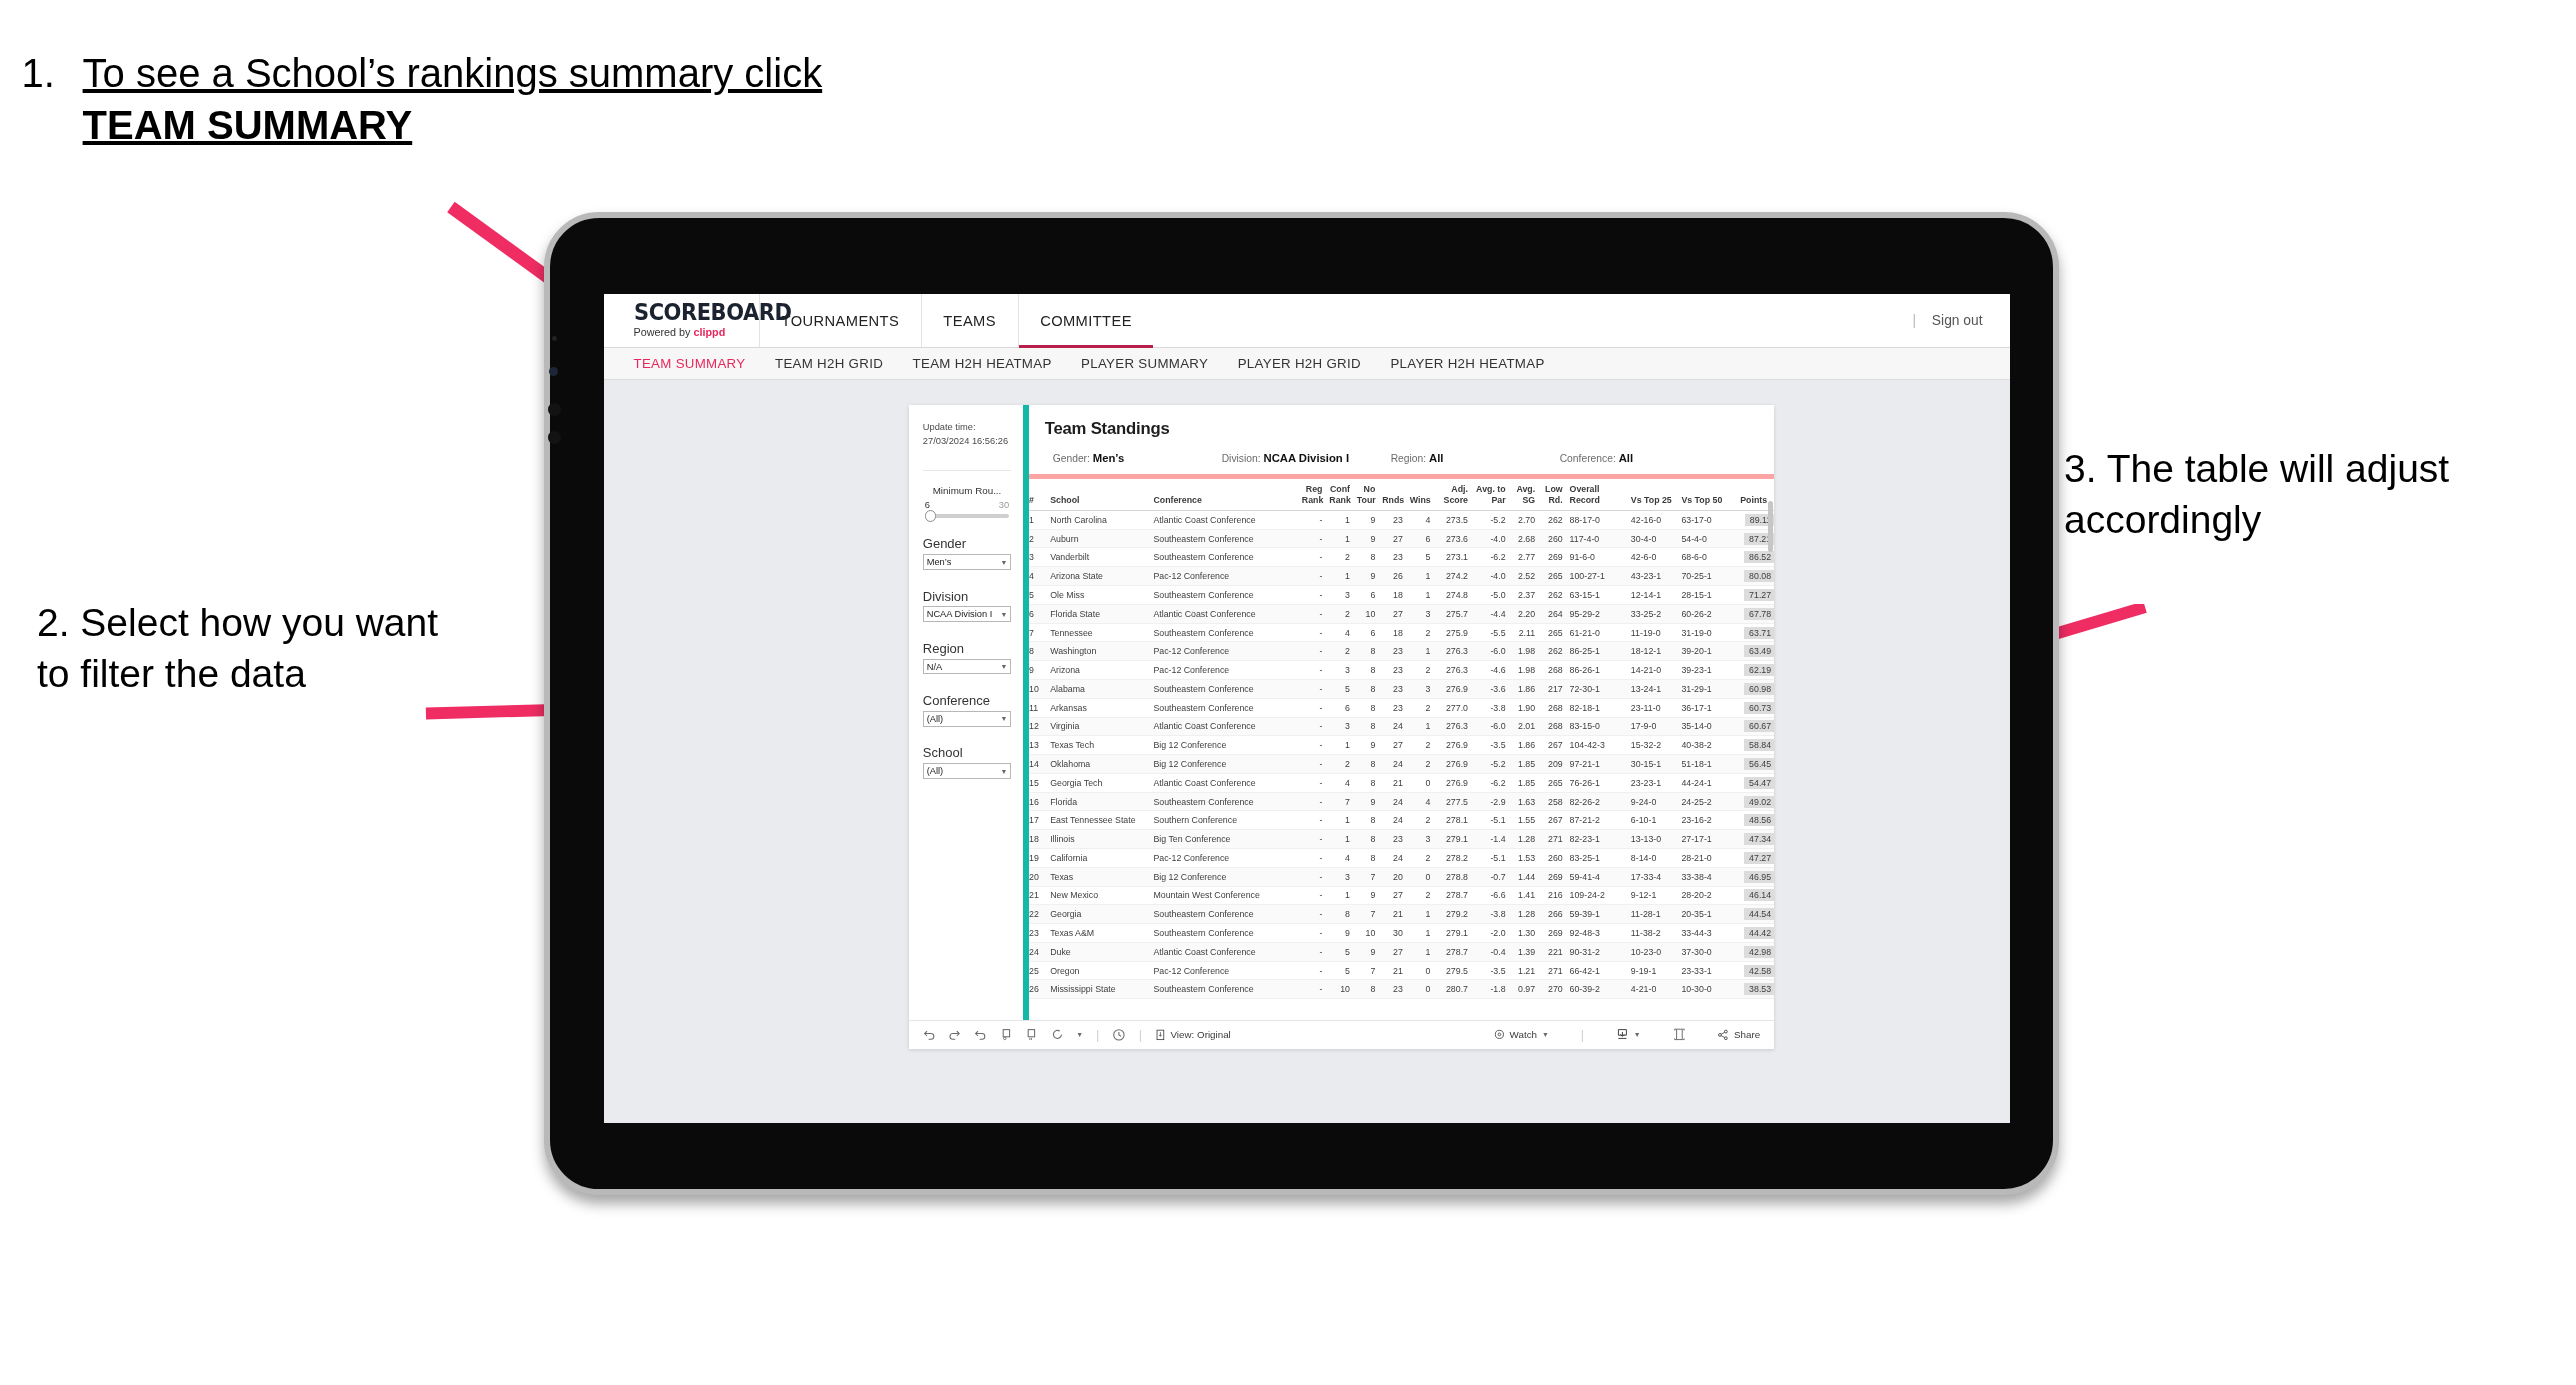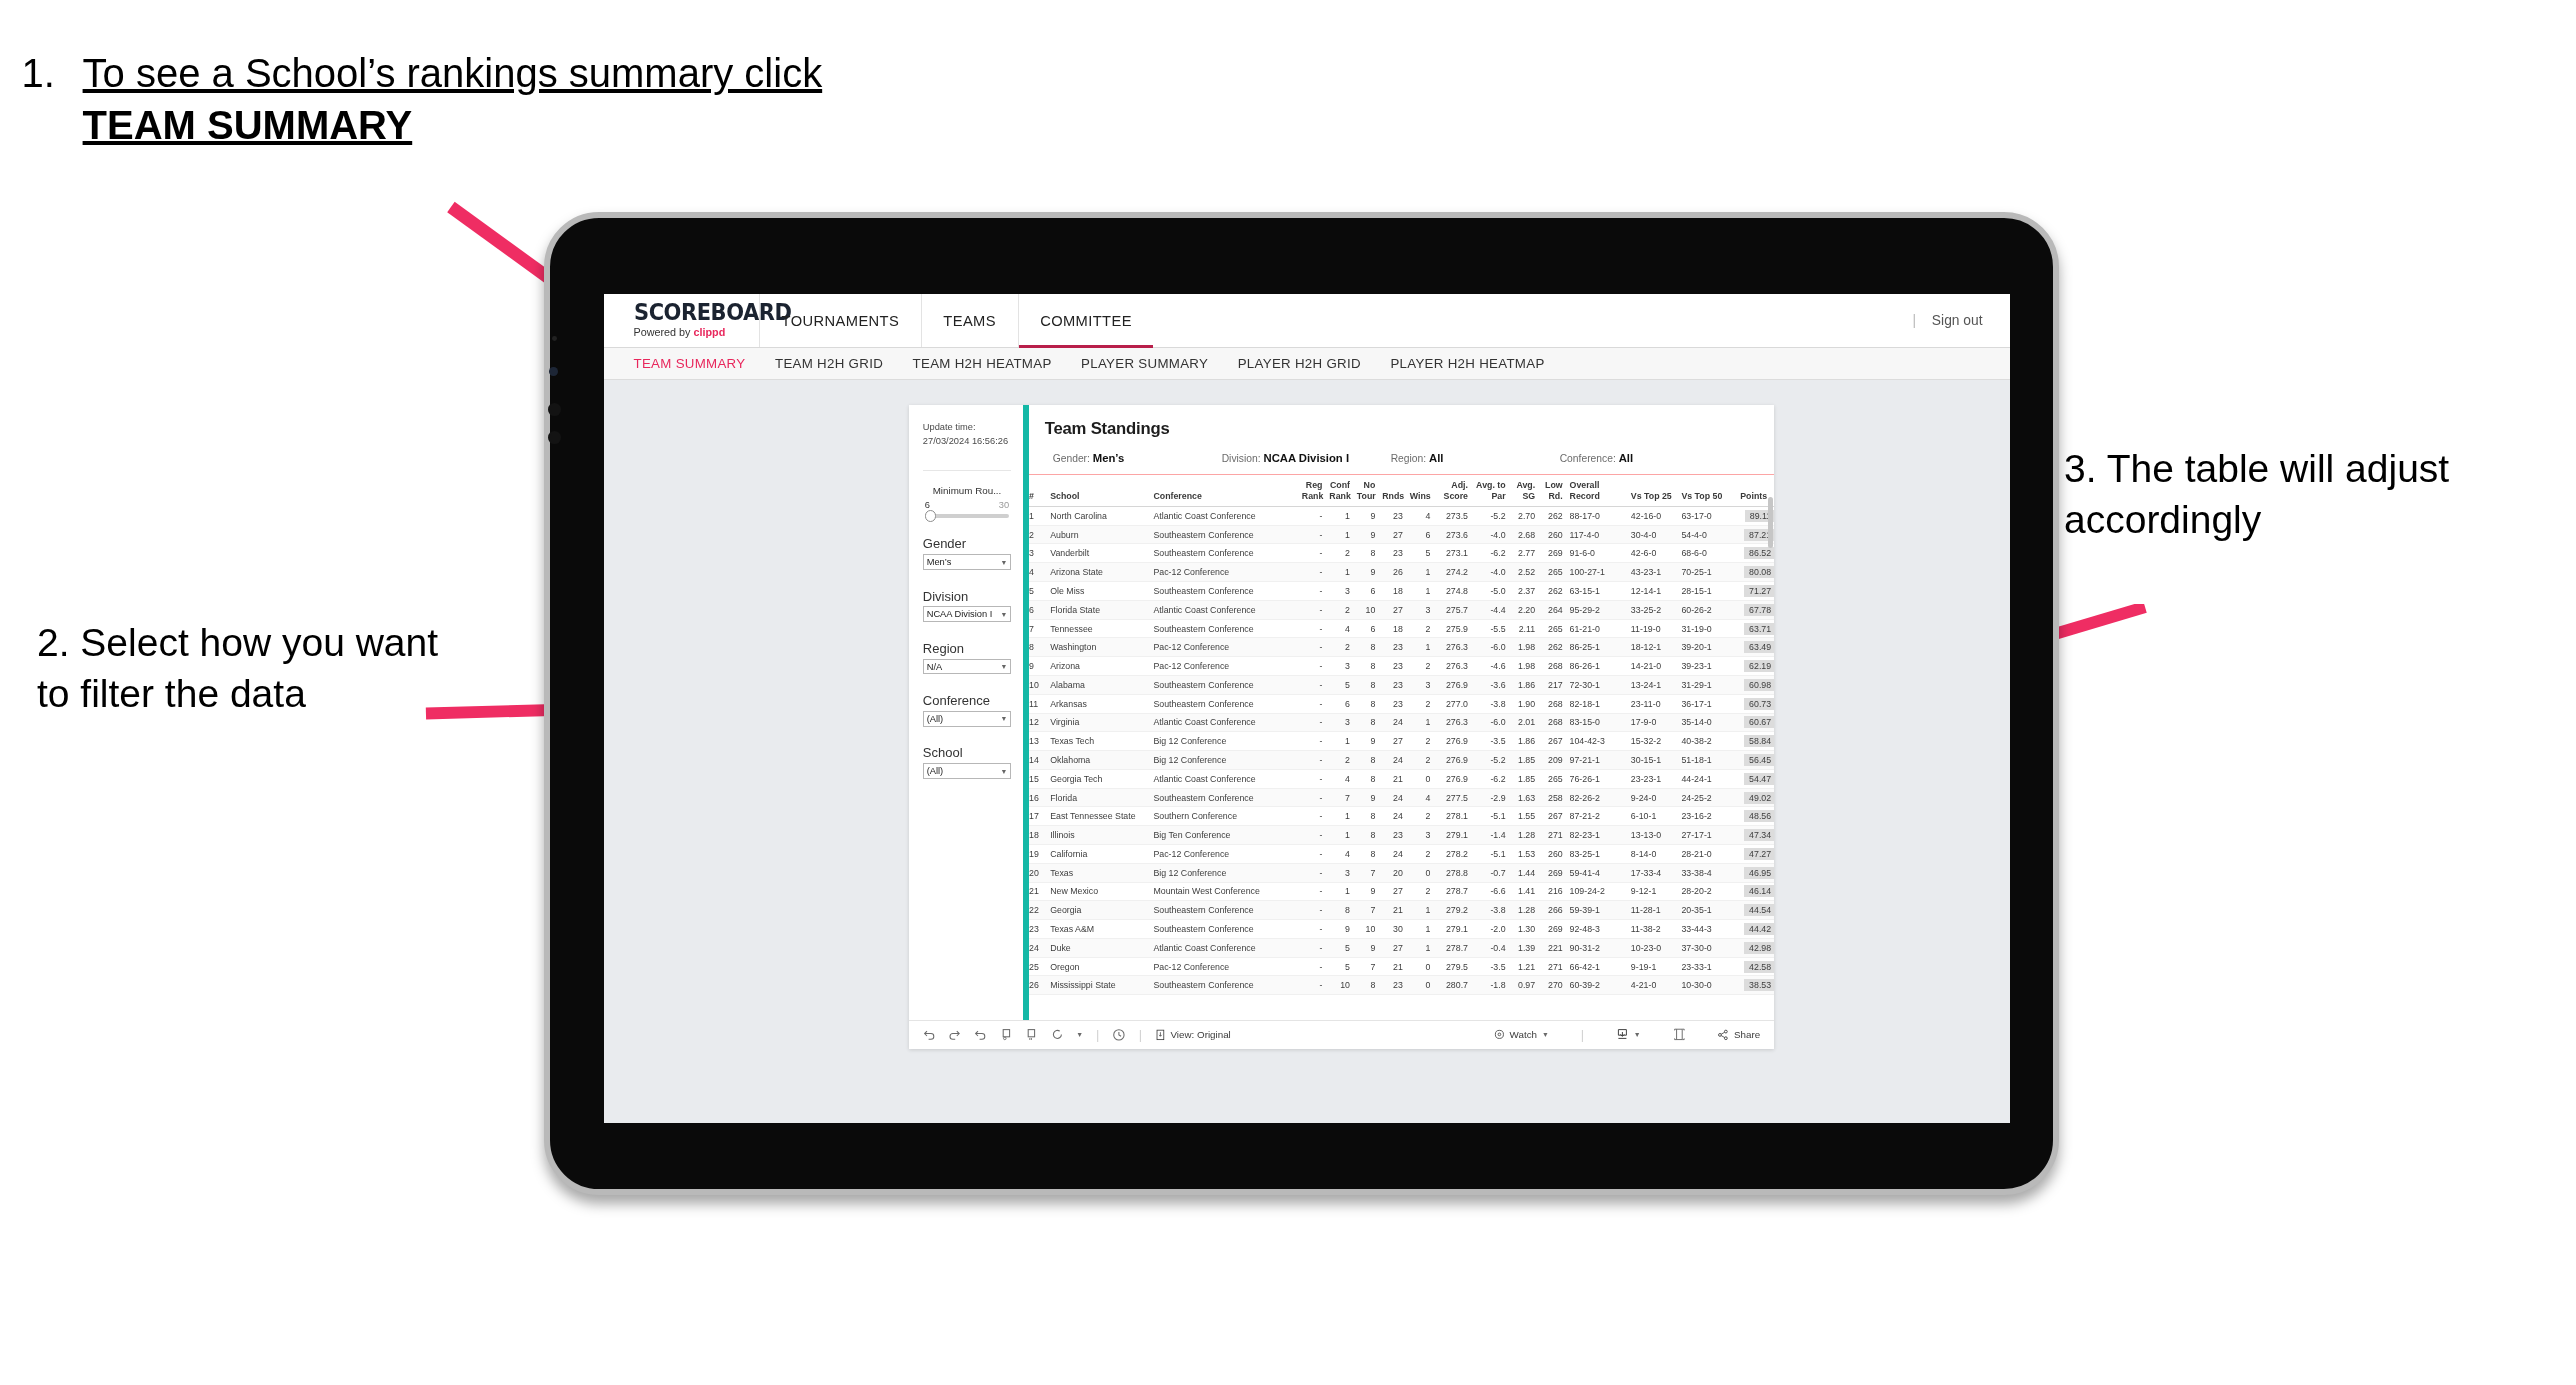"Team Standings" #pane-head { border-bottom: 1px solid #fca5a5 -> 5px solid #fca5a5 }
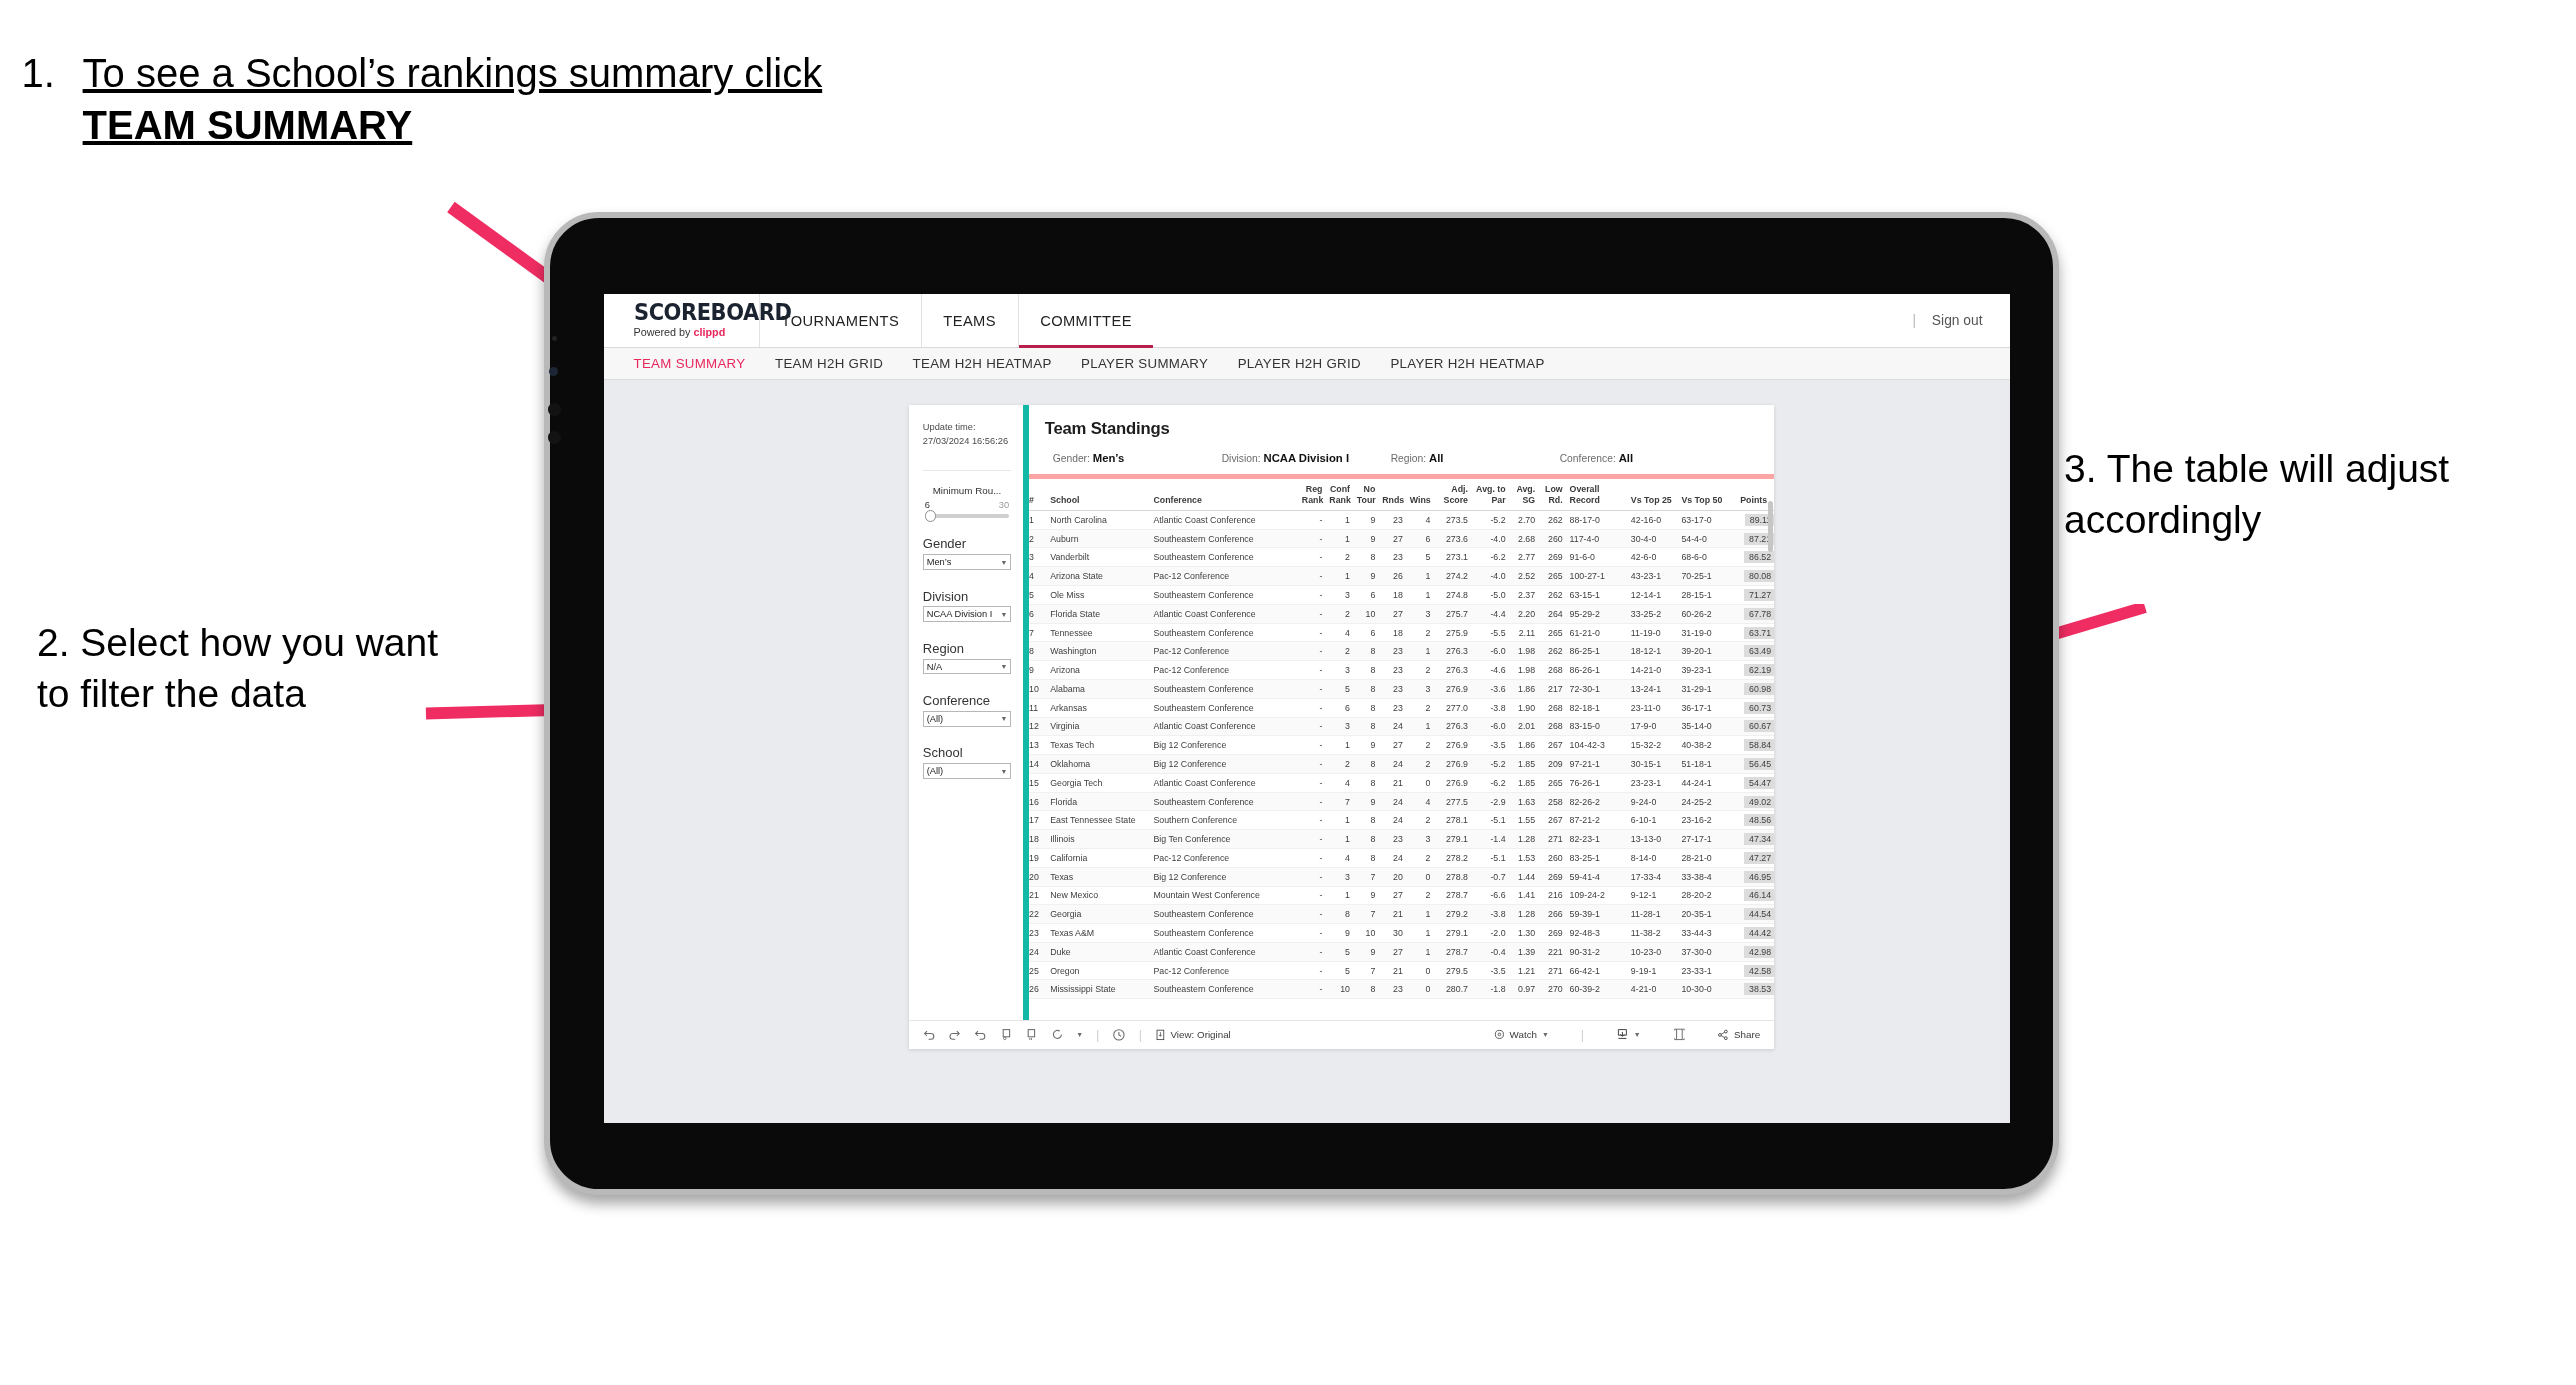"2. Select how you want" #annot-2 { top: 618px -> 598px }
